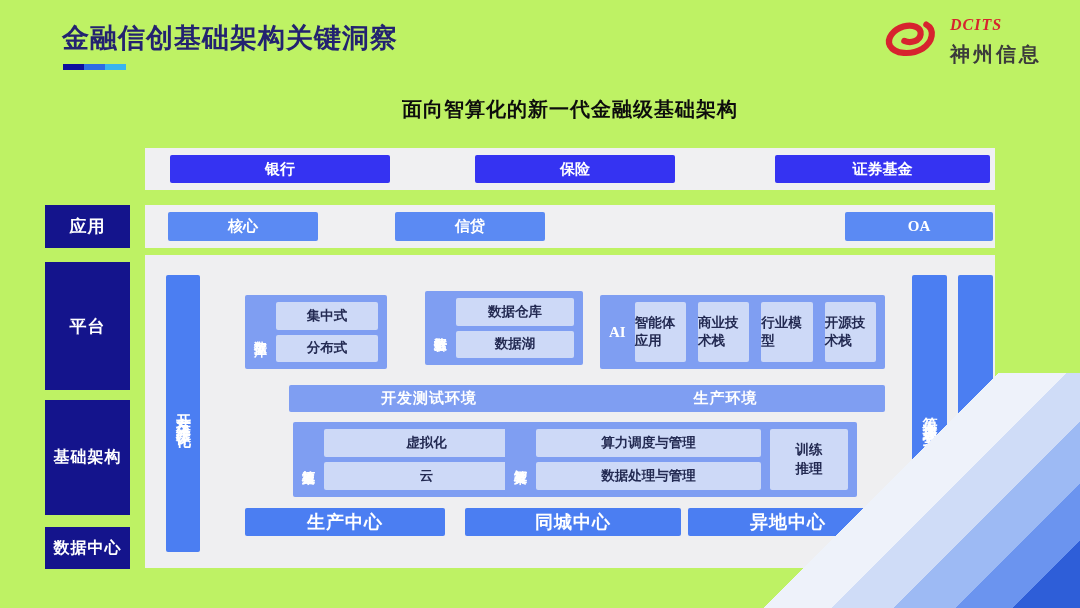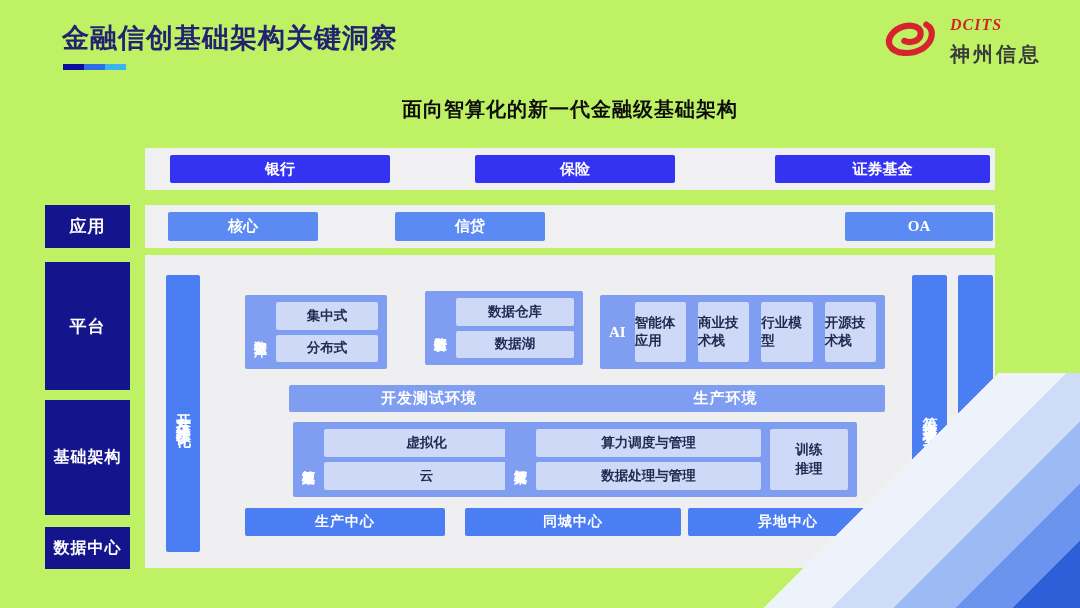"生产中心" .center-btn { font-size: 14px -> 18px }
